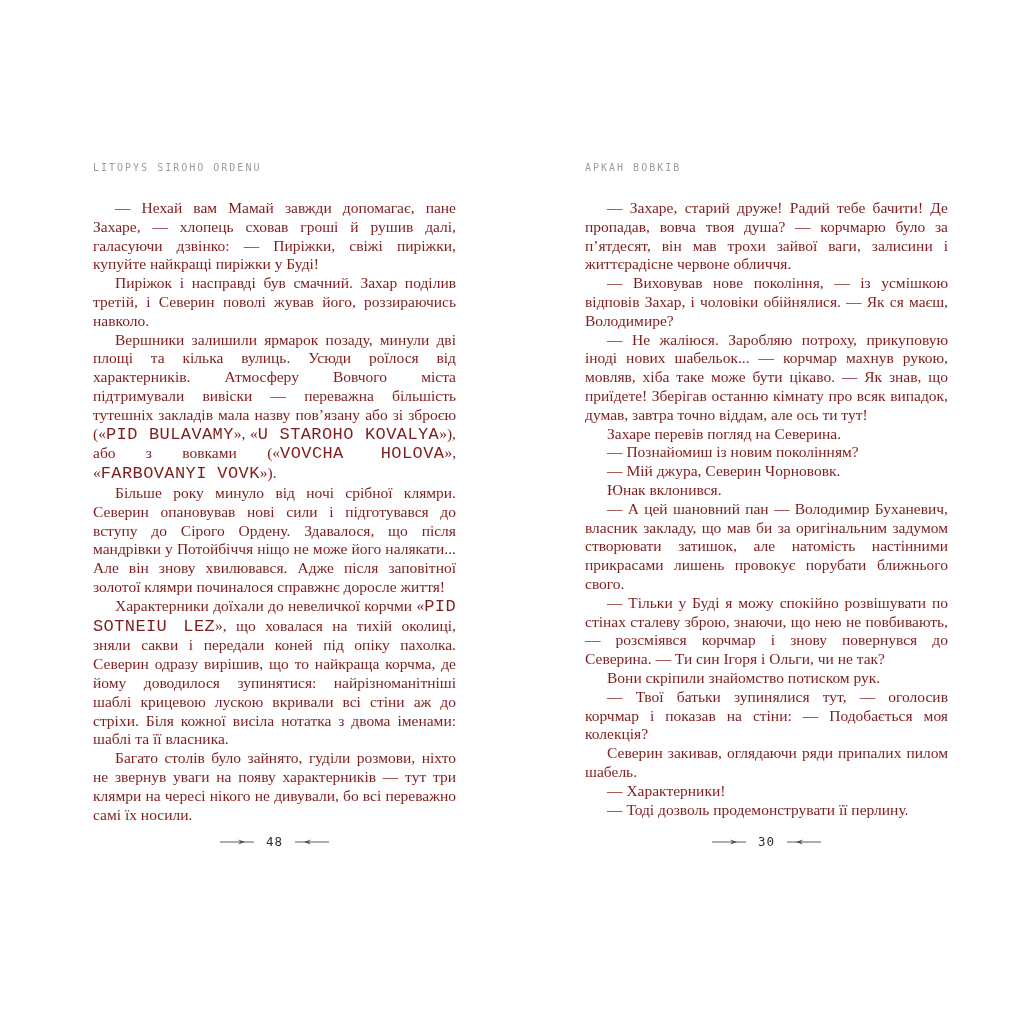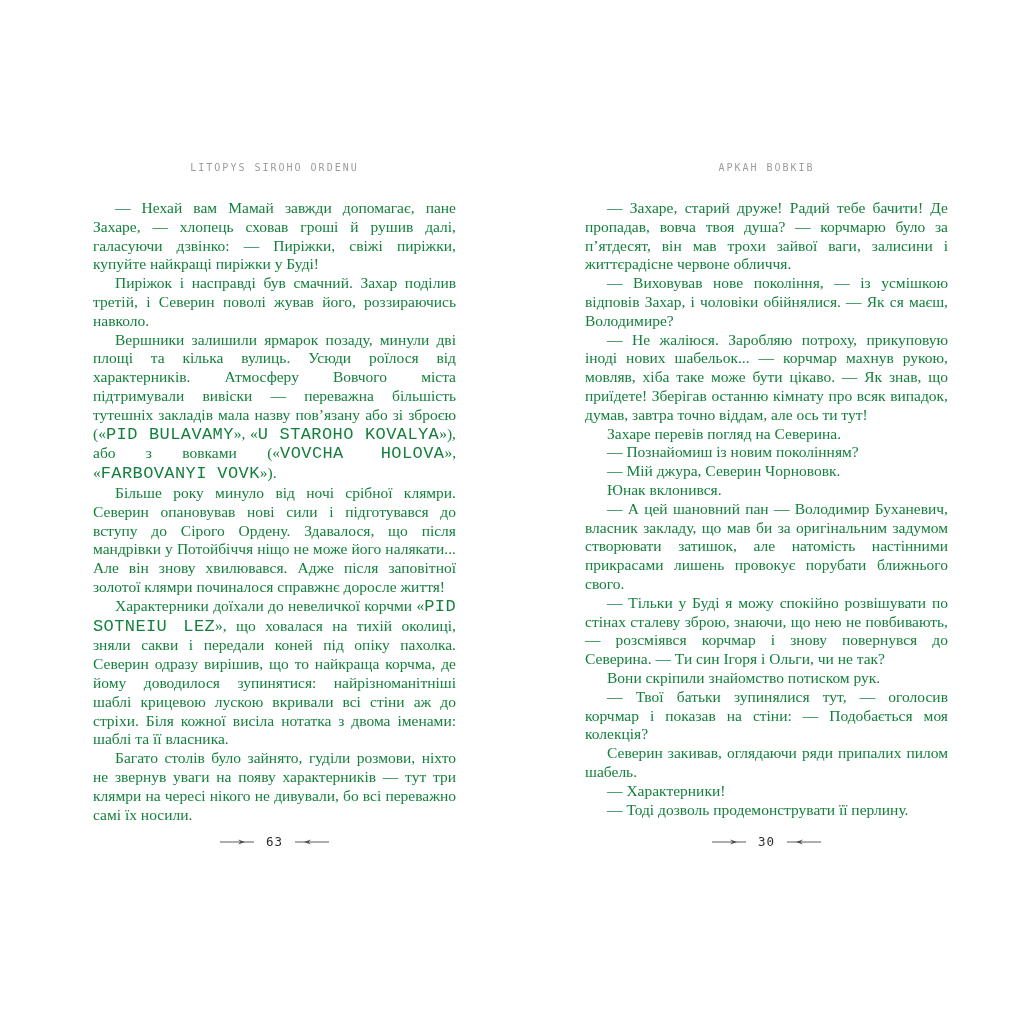"LITOPYS SIROHO ORDENU" .running-header { text-align: center -> none }
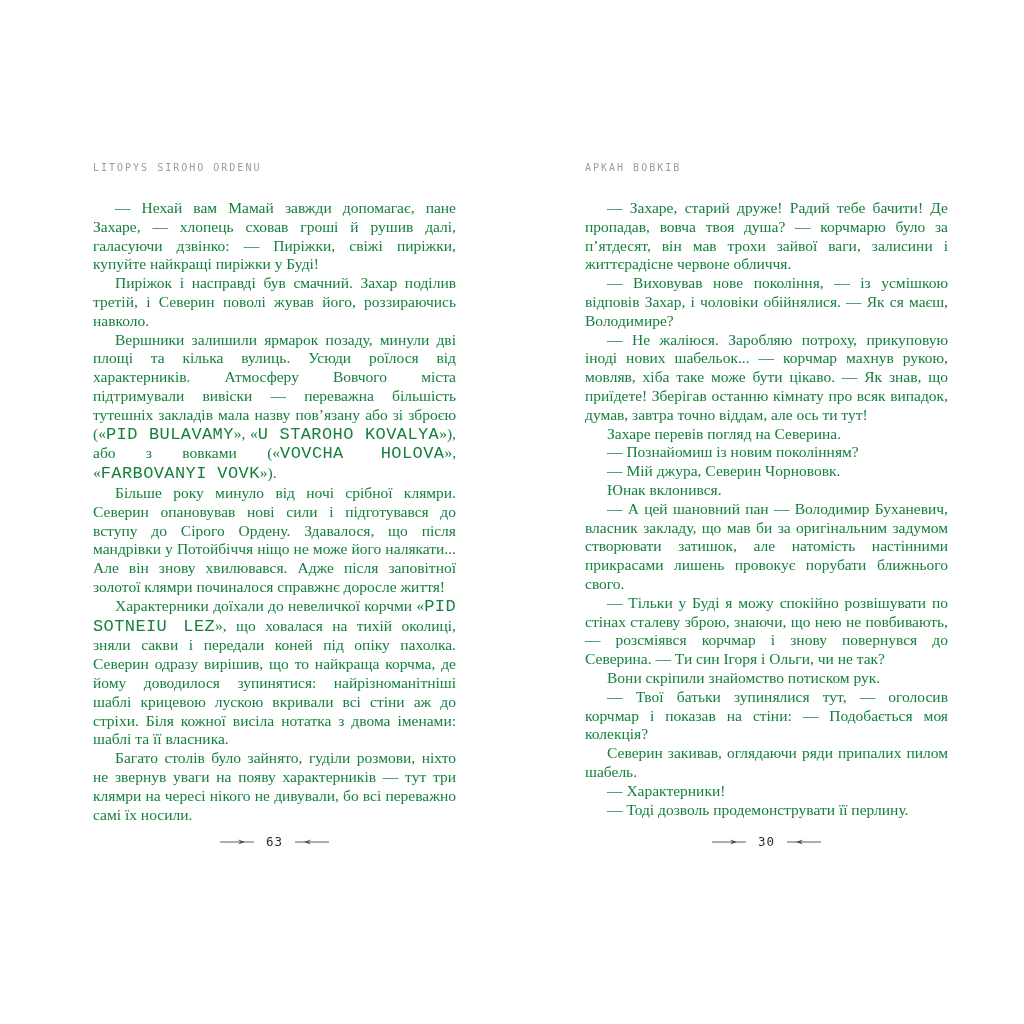"— Нехай вам Мамай завжди" .text-block { color: #15803d -> #7f1d1d }
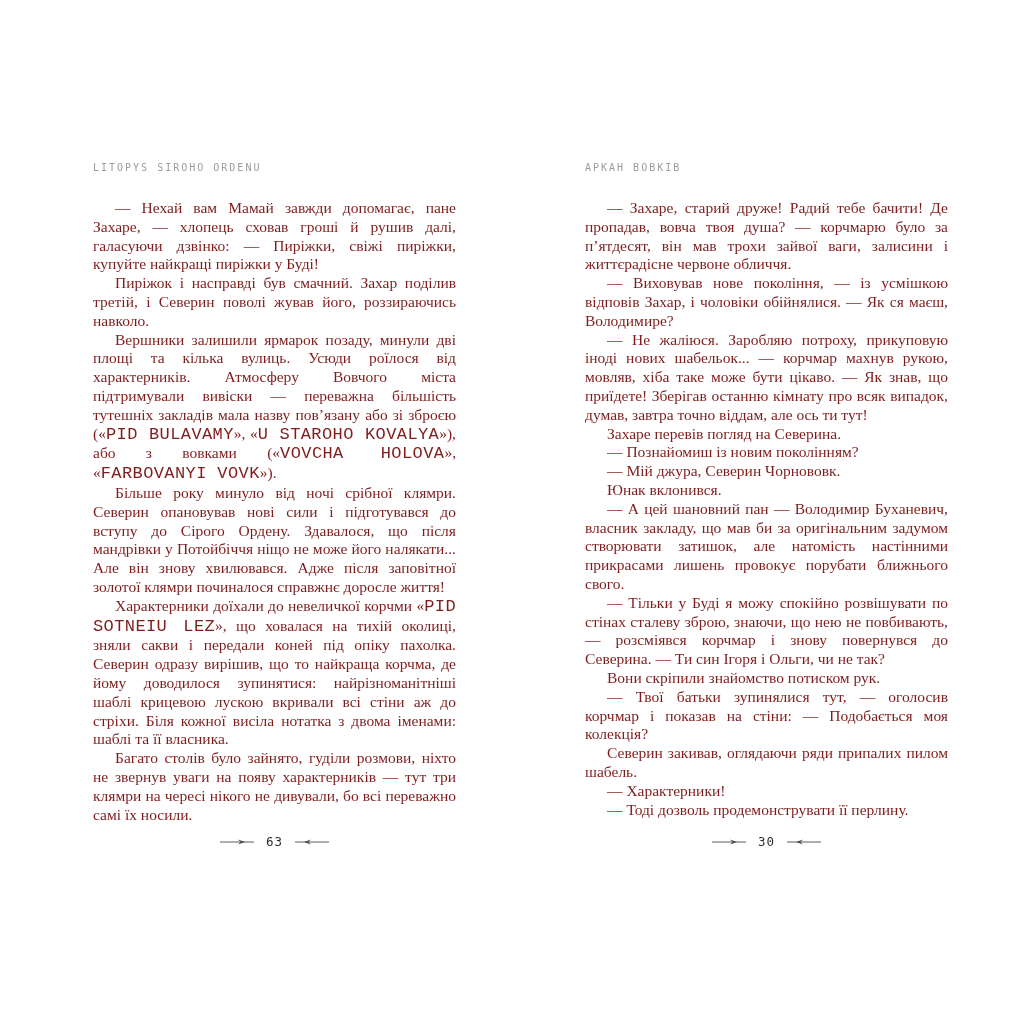"63" span.pagenum { text: 63 -> 48 }
